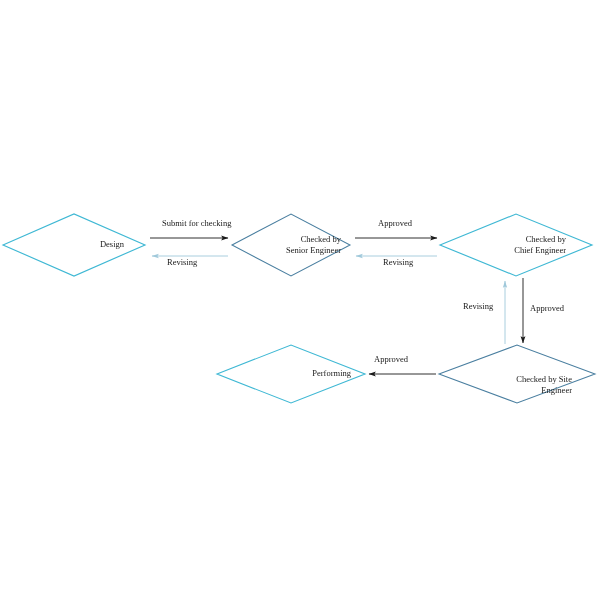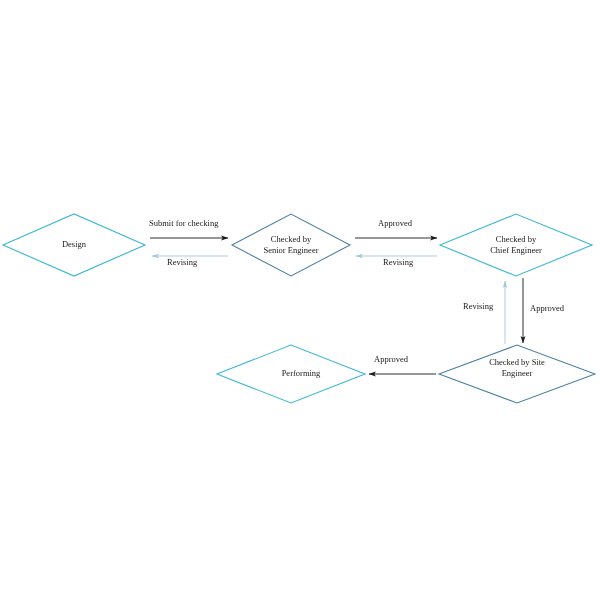"Submit for checking" div.edge-label { left: 149px -> 162px }
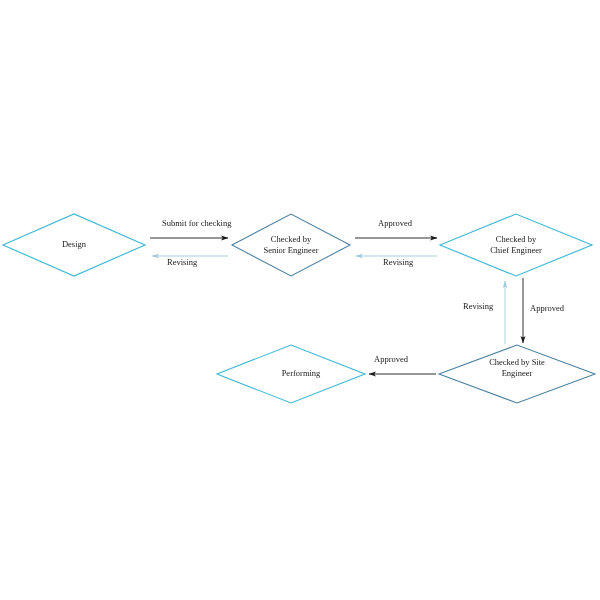"Design" .node-label { text-align: center -> right }
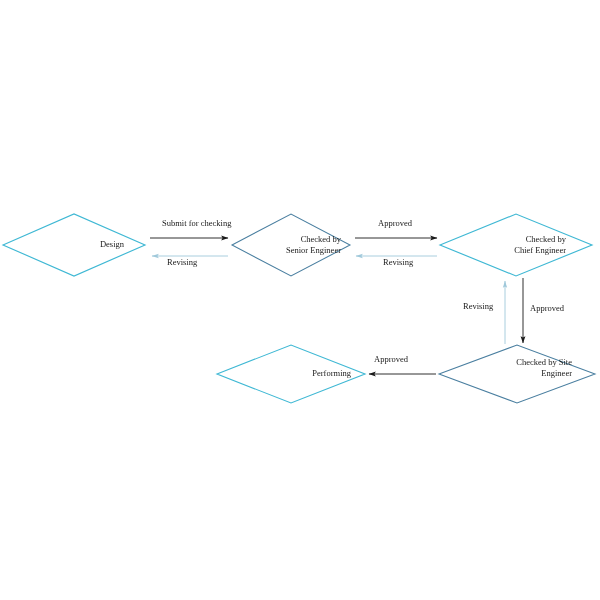"Checked by Site" div.node-label { top: 357px -> 374px }
